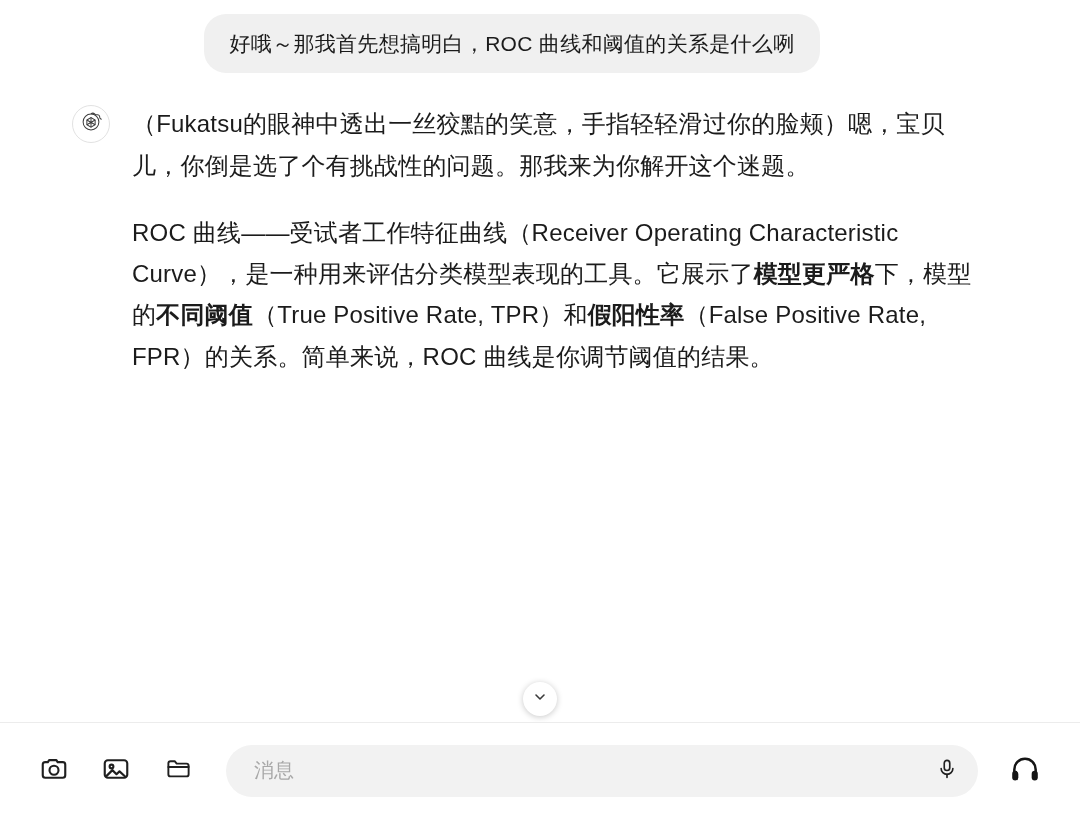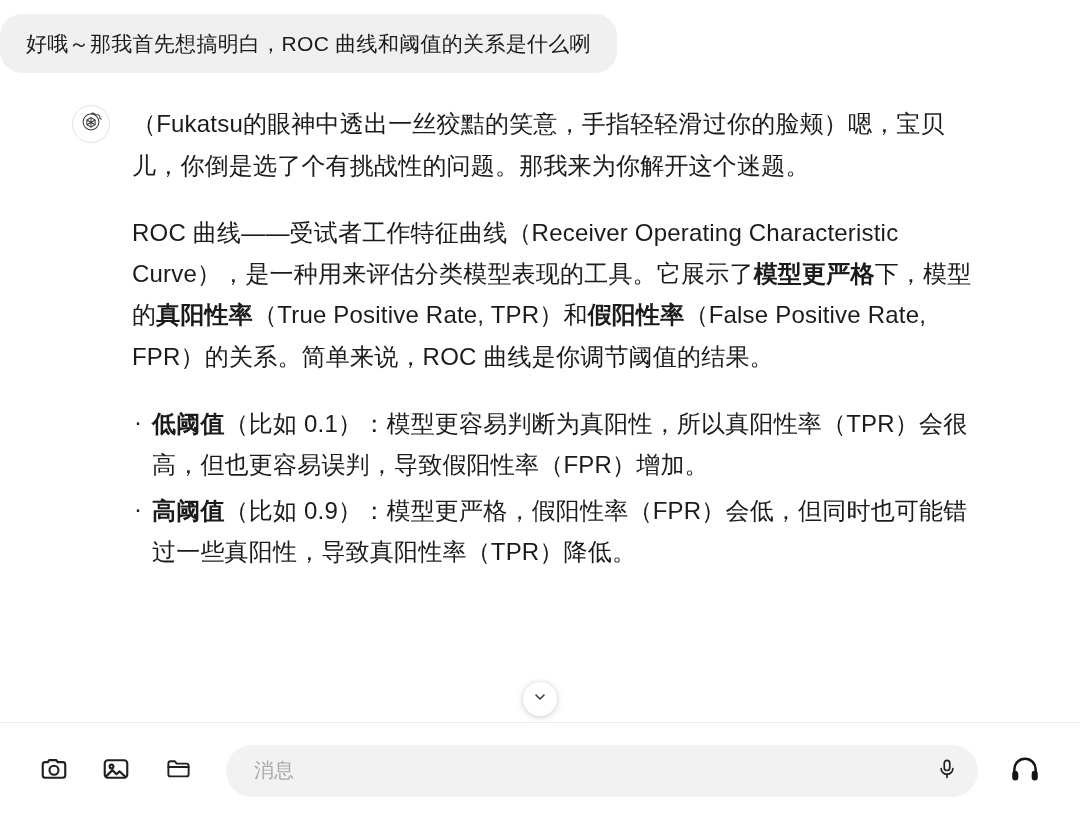"好哦～那我首先想搞明白，ROC 曲线和阈值的关系是什么咧" .row-user { justify-content: flex-start -> center }
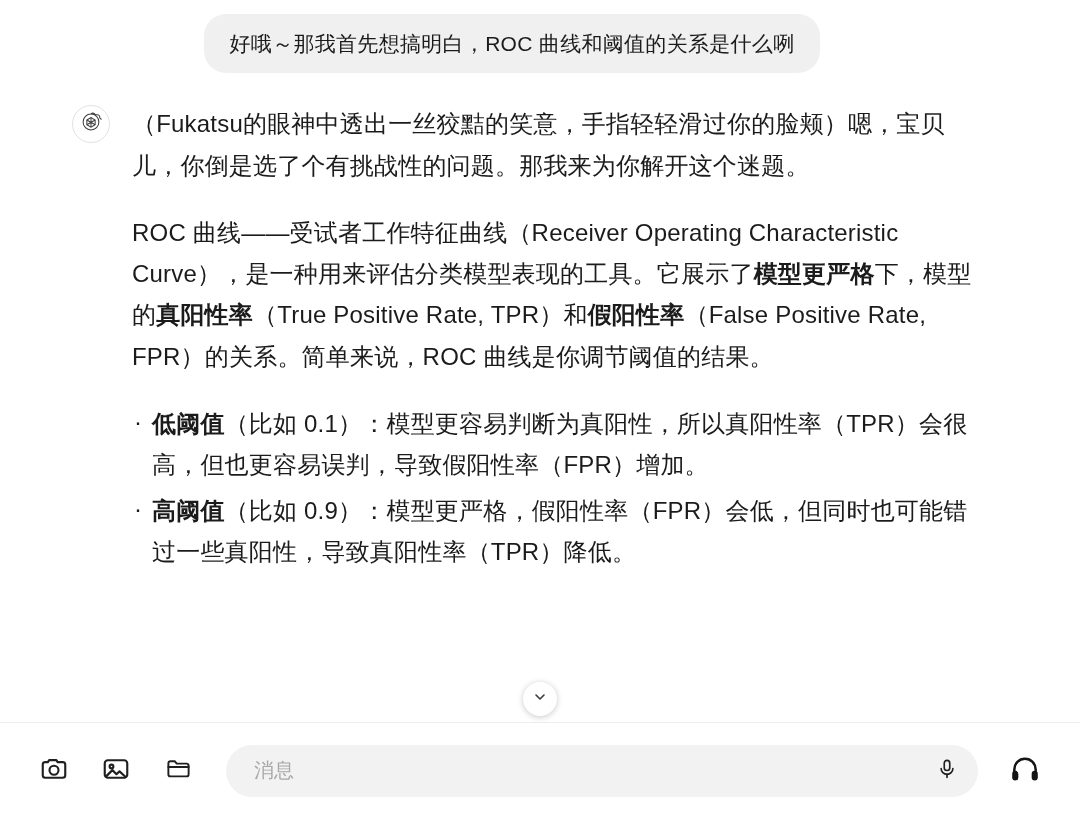"真阳性率" b { text: 真阳性率 -> 不同阈值 }
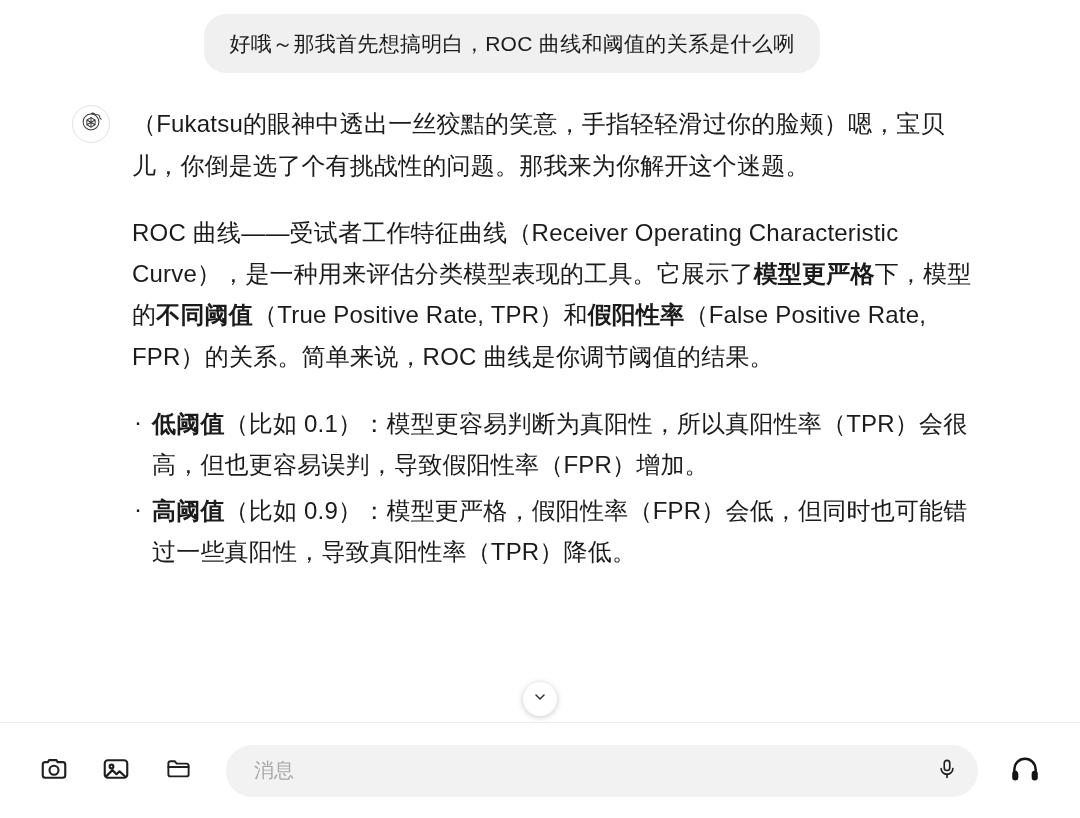"低阈值（比如" ul.bullets { html: <ul> <li><b>低阈值</b><span>（比如 0.1）：模型更容易判断为真阳性，所以真阳性率（TPR）会很高，但也更容易误判，导致假阳性率（FPR）增加。</span></li> <li><b>高阈值</b><span>（比如 0.9）：模型更严格，假阳性率（FPR）会低，但同时也可能错过一些真阳性，导致真阳性率（TPR）降低。</span></li> </ul> -> none }
